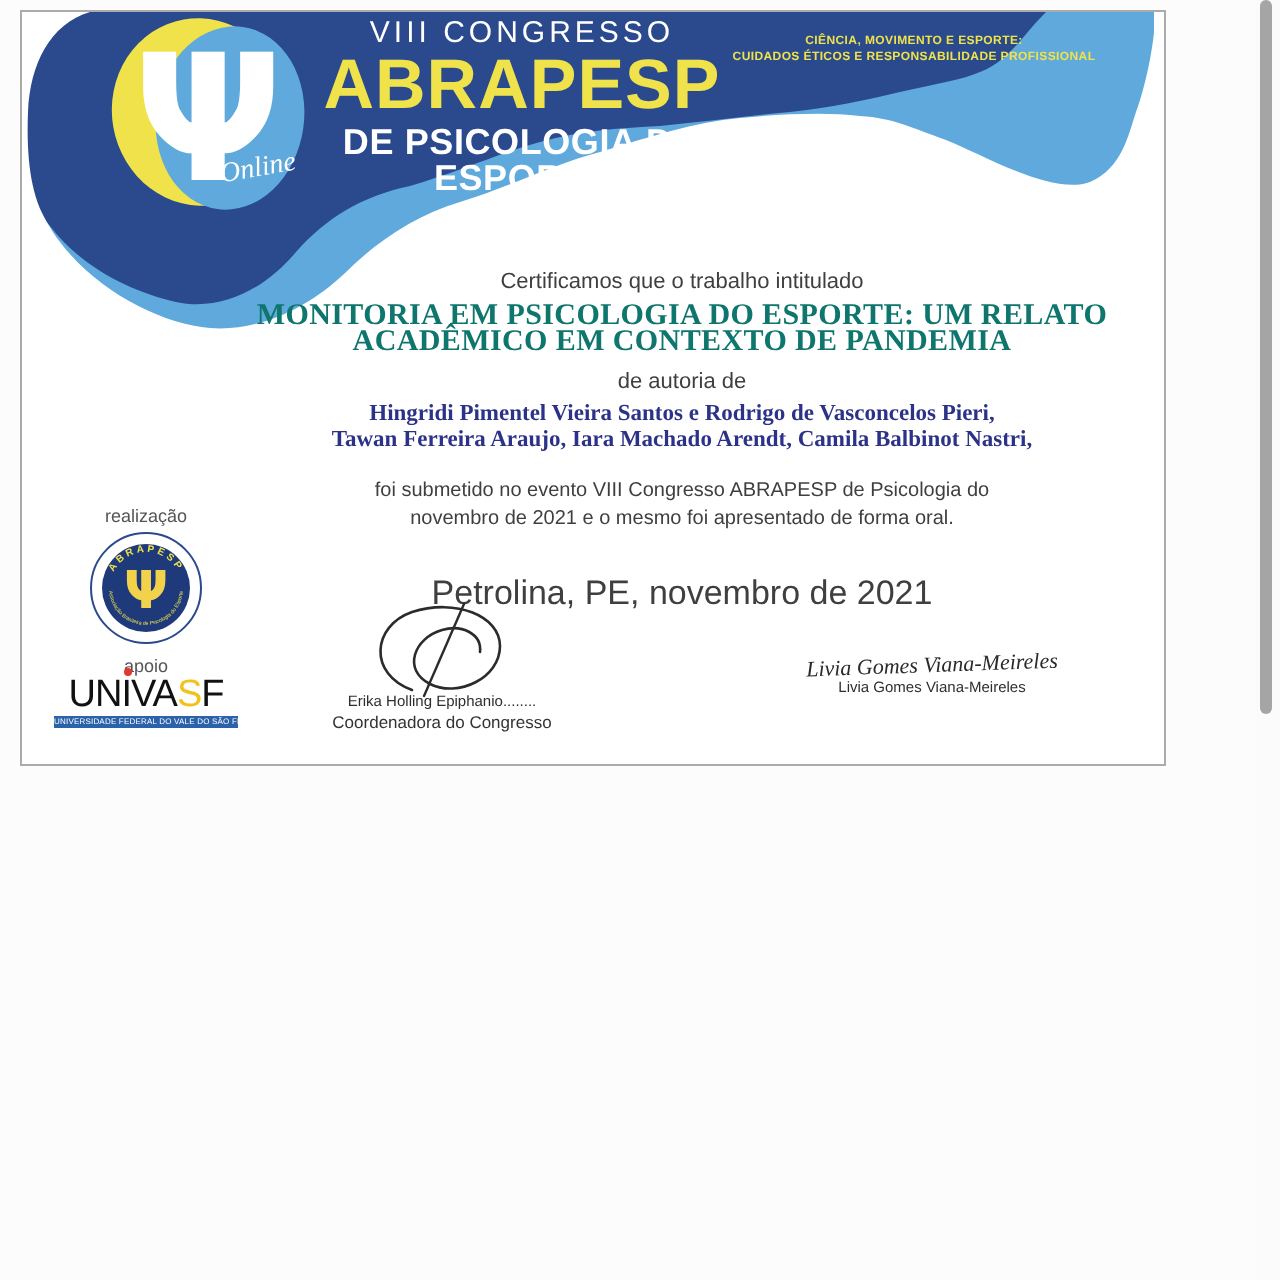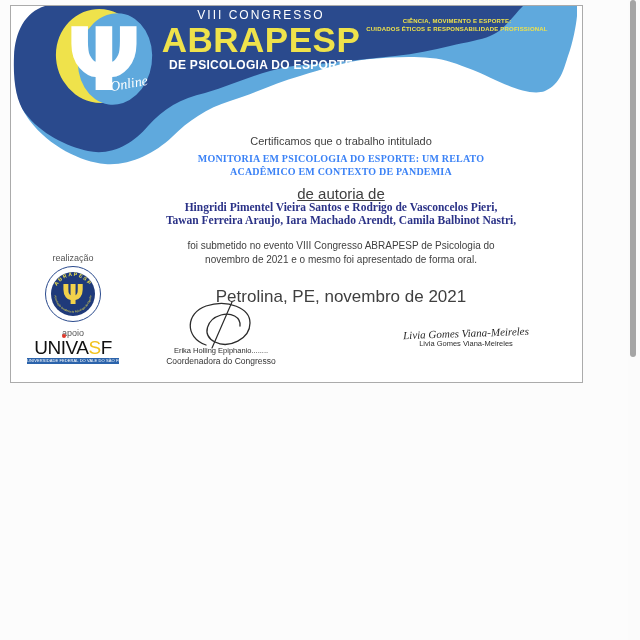"VIII CONGRESSO" .congress-line { font-size: 12px -> 15px }
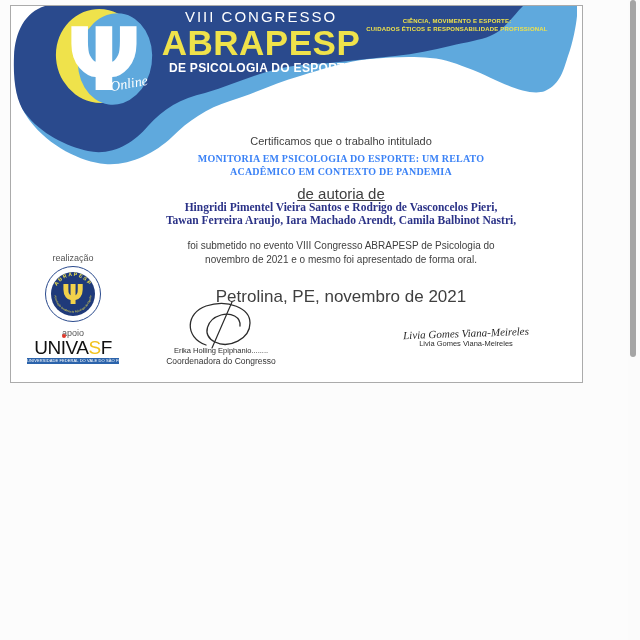"DE PSICOLOGIA DO ESPORTE" .subtitle-line { font-size: 12px -> 18px }
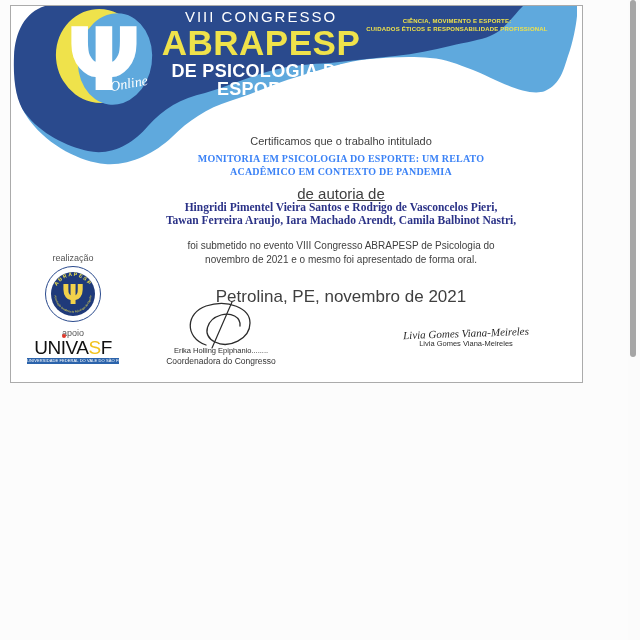"MONITORIA EM PSICOLOGIA DO ESPORTE:" .work-title { color: #3b82f6 -> #0f766e; font-size: 10px -> 15px }
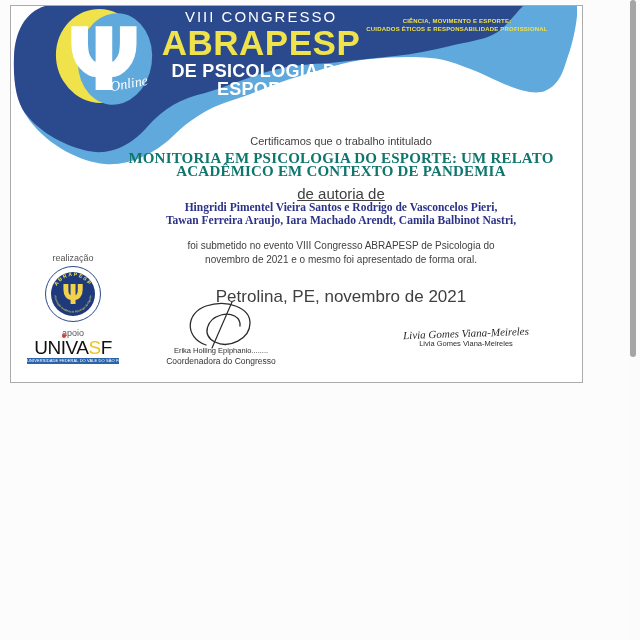"de autoria de" .authorship { font-size: 15px -> 11px; text-decoration: underline -> none }
